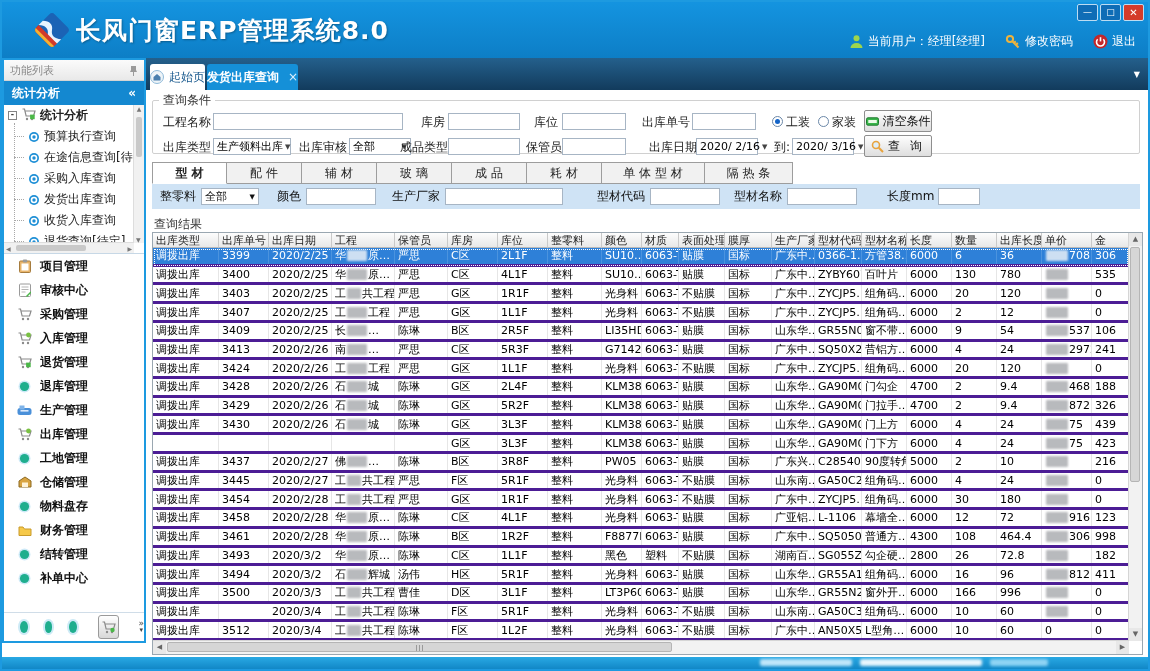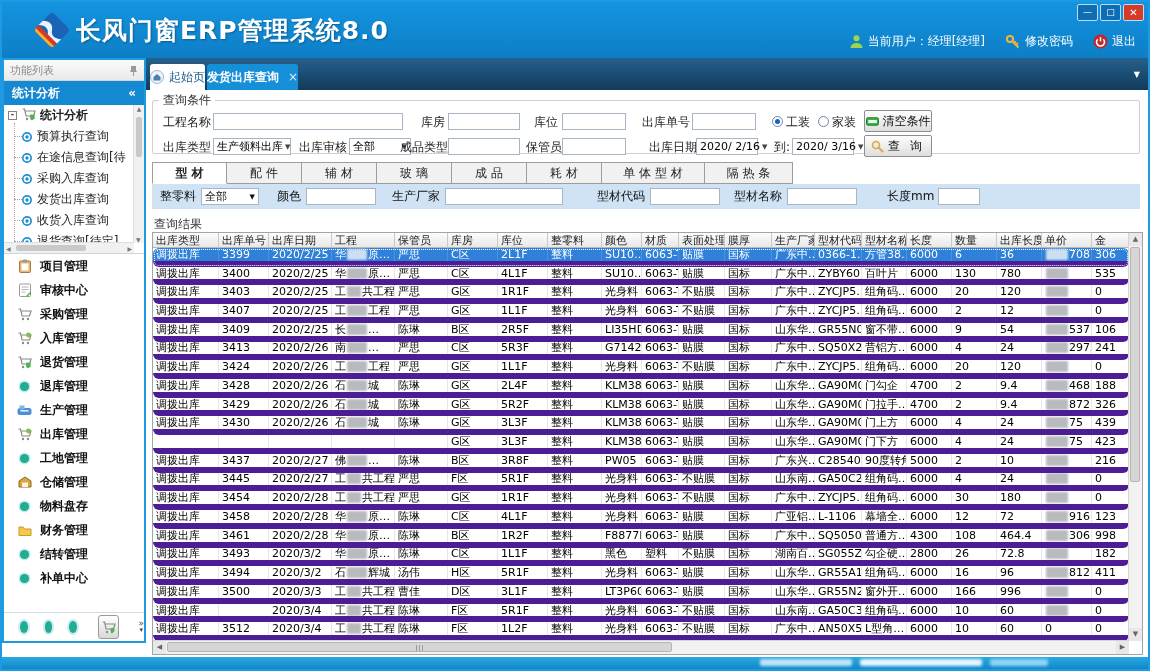"预算执行查询" .tree-row.child { padding-left: 17px -> 24px }
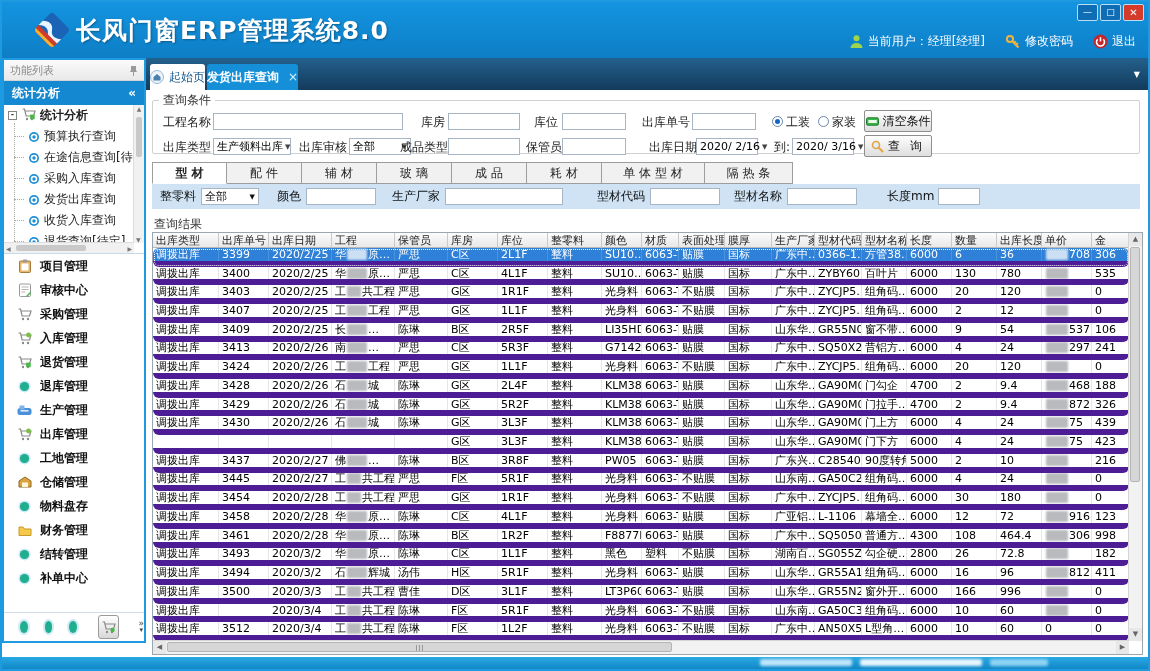"调拨出库" .br { border-bottom: 6px solid #4c1d95 -> 3px solid #4c1d95; border-radius: 6px -> none }
